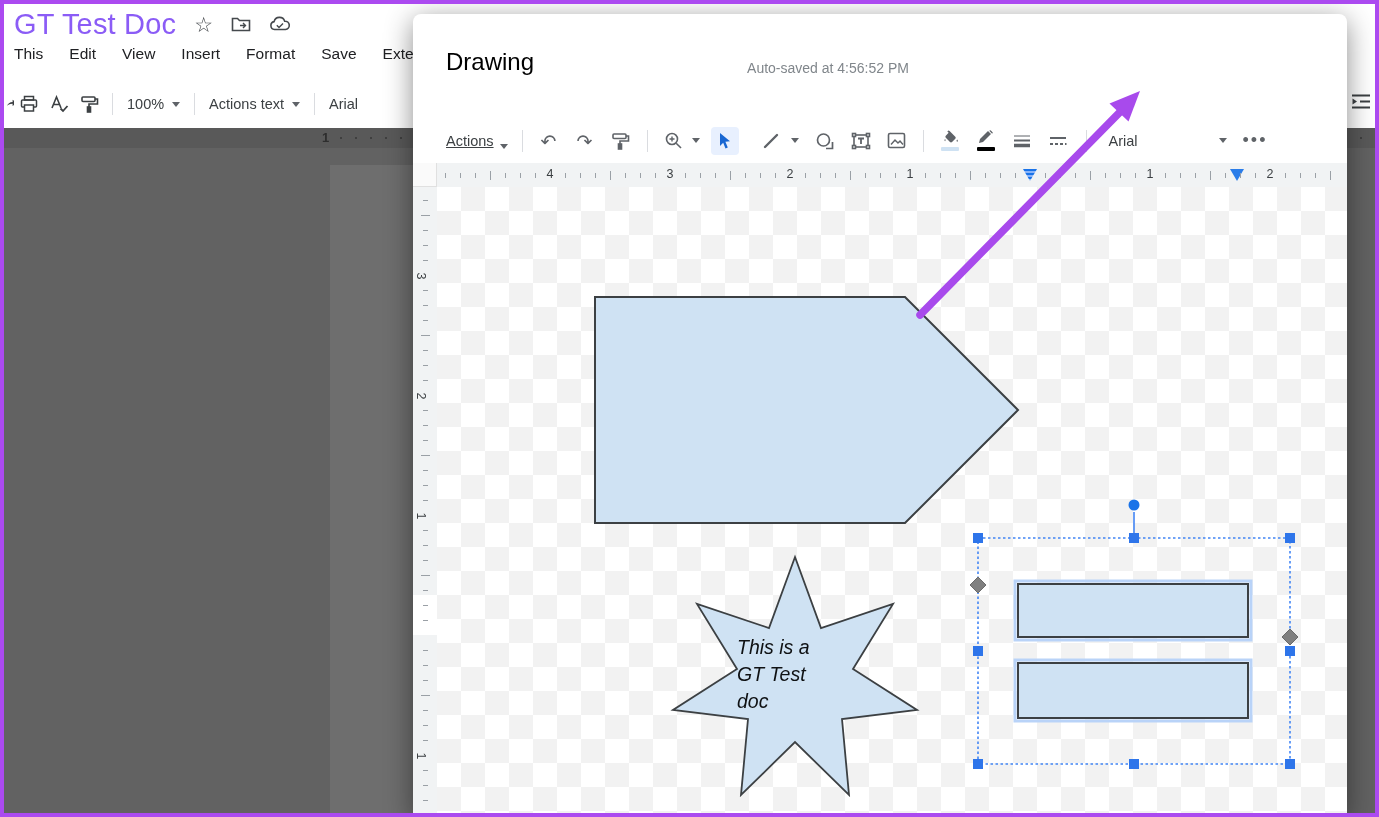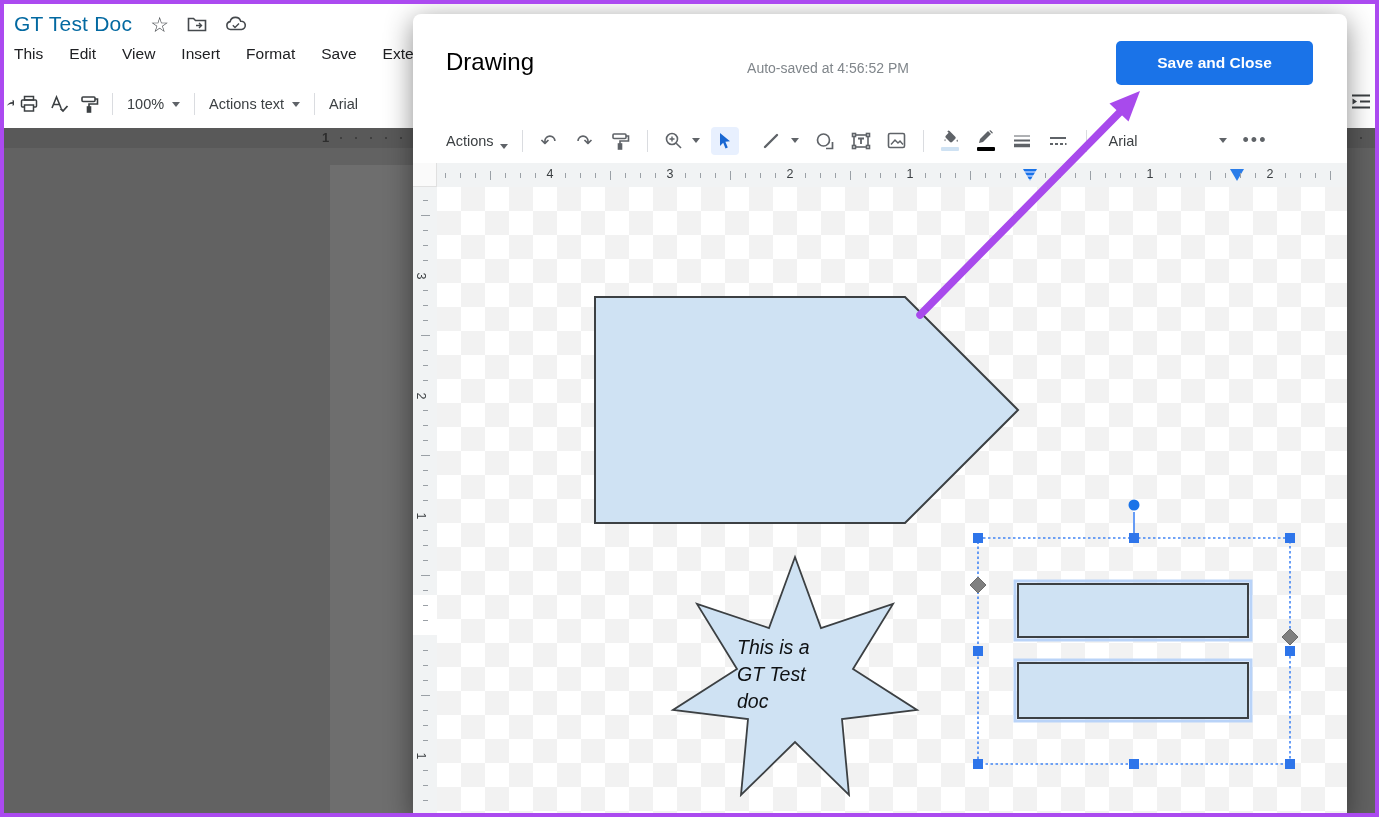"GT Test Doc" .docs-title { color: #0369a1 -> #8b5cf6; font-size: 21px -> 29px }
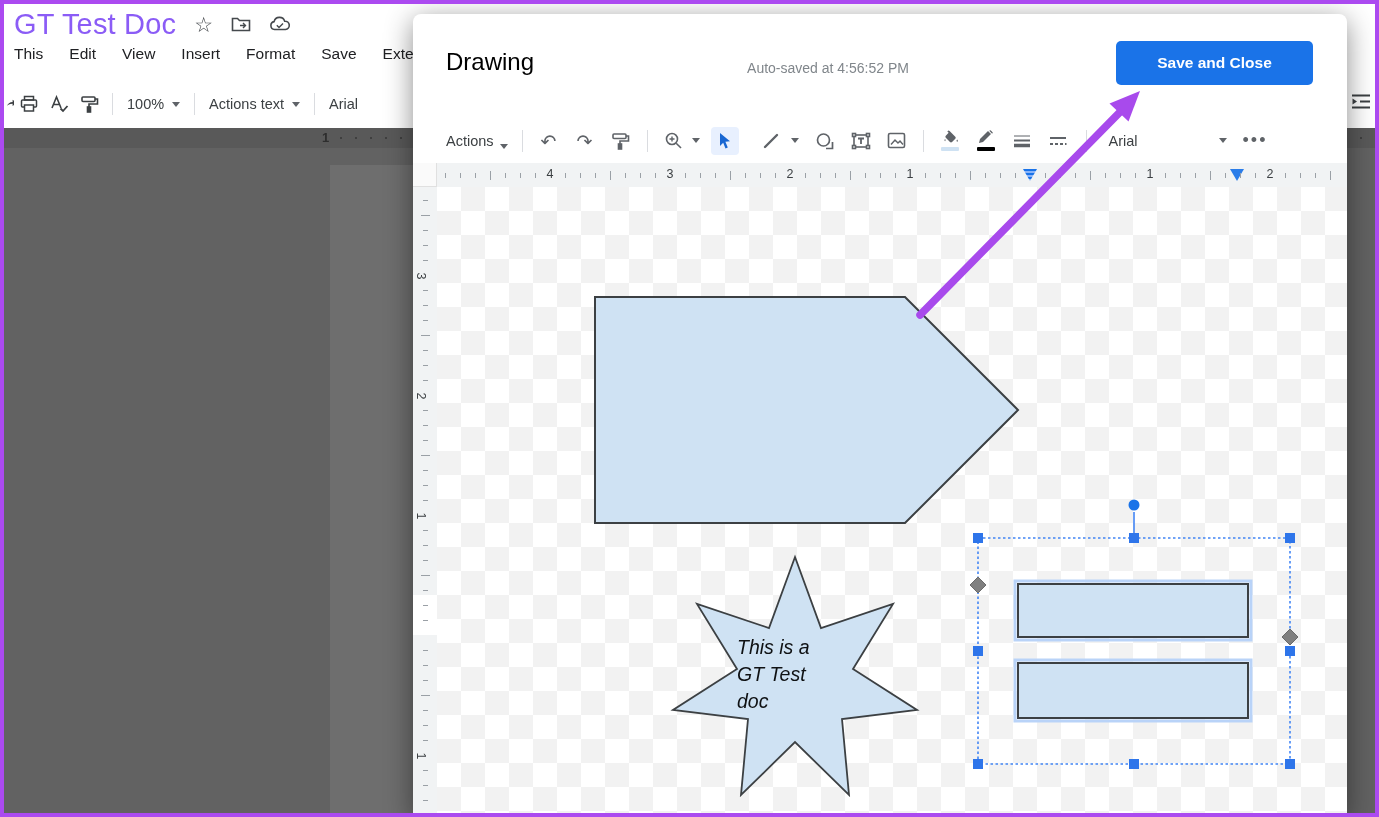"Save and Close" button.save-btn { html: <button>Save and Close</button> -> none }
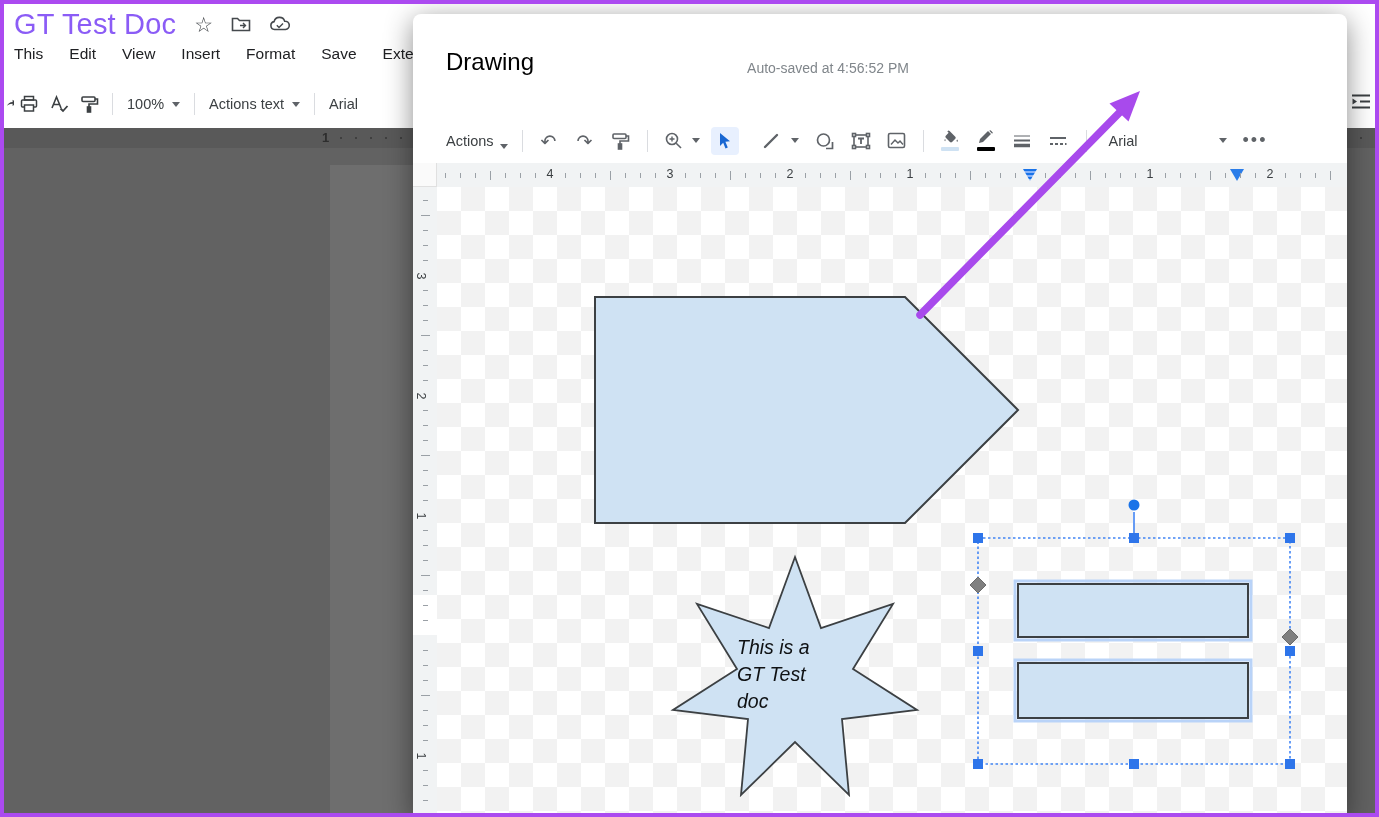"Actions" .actions { text-decoration: none -> underline }
